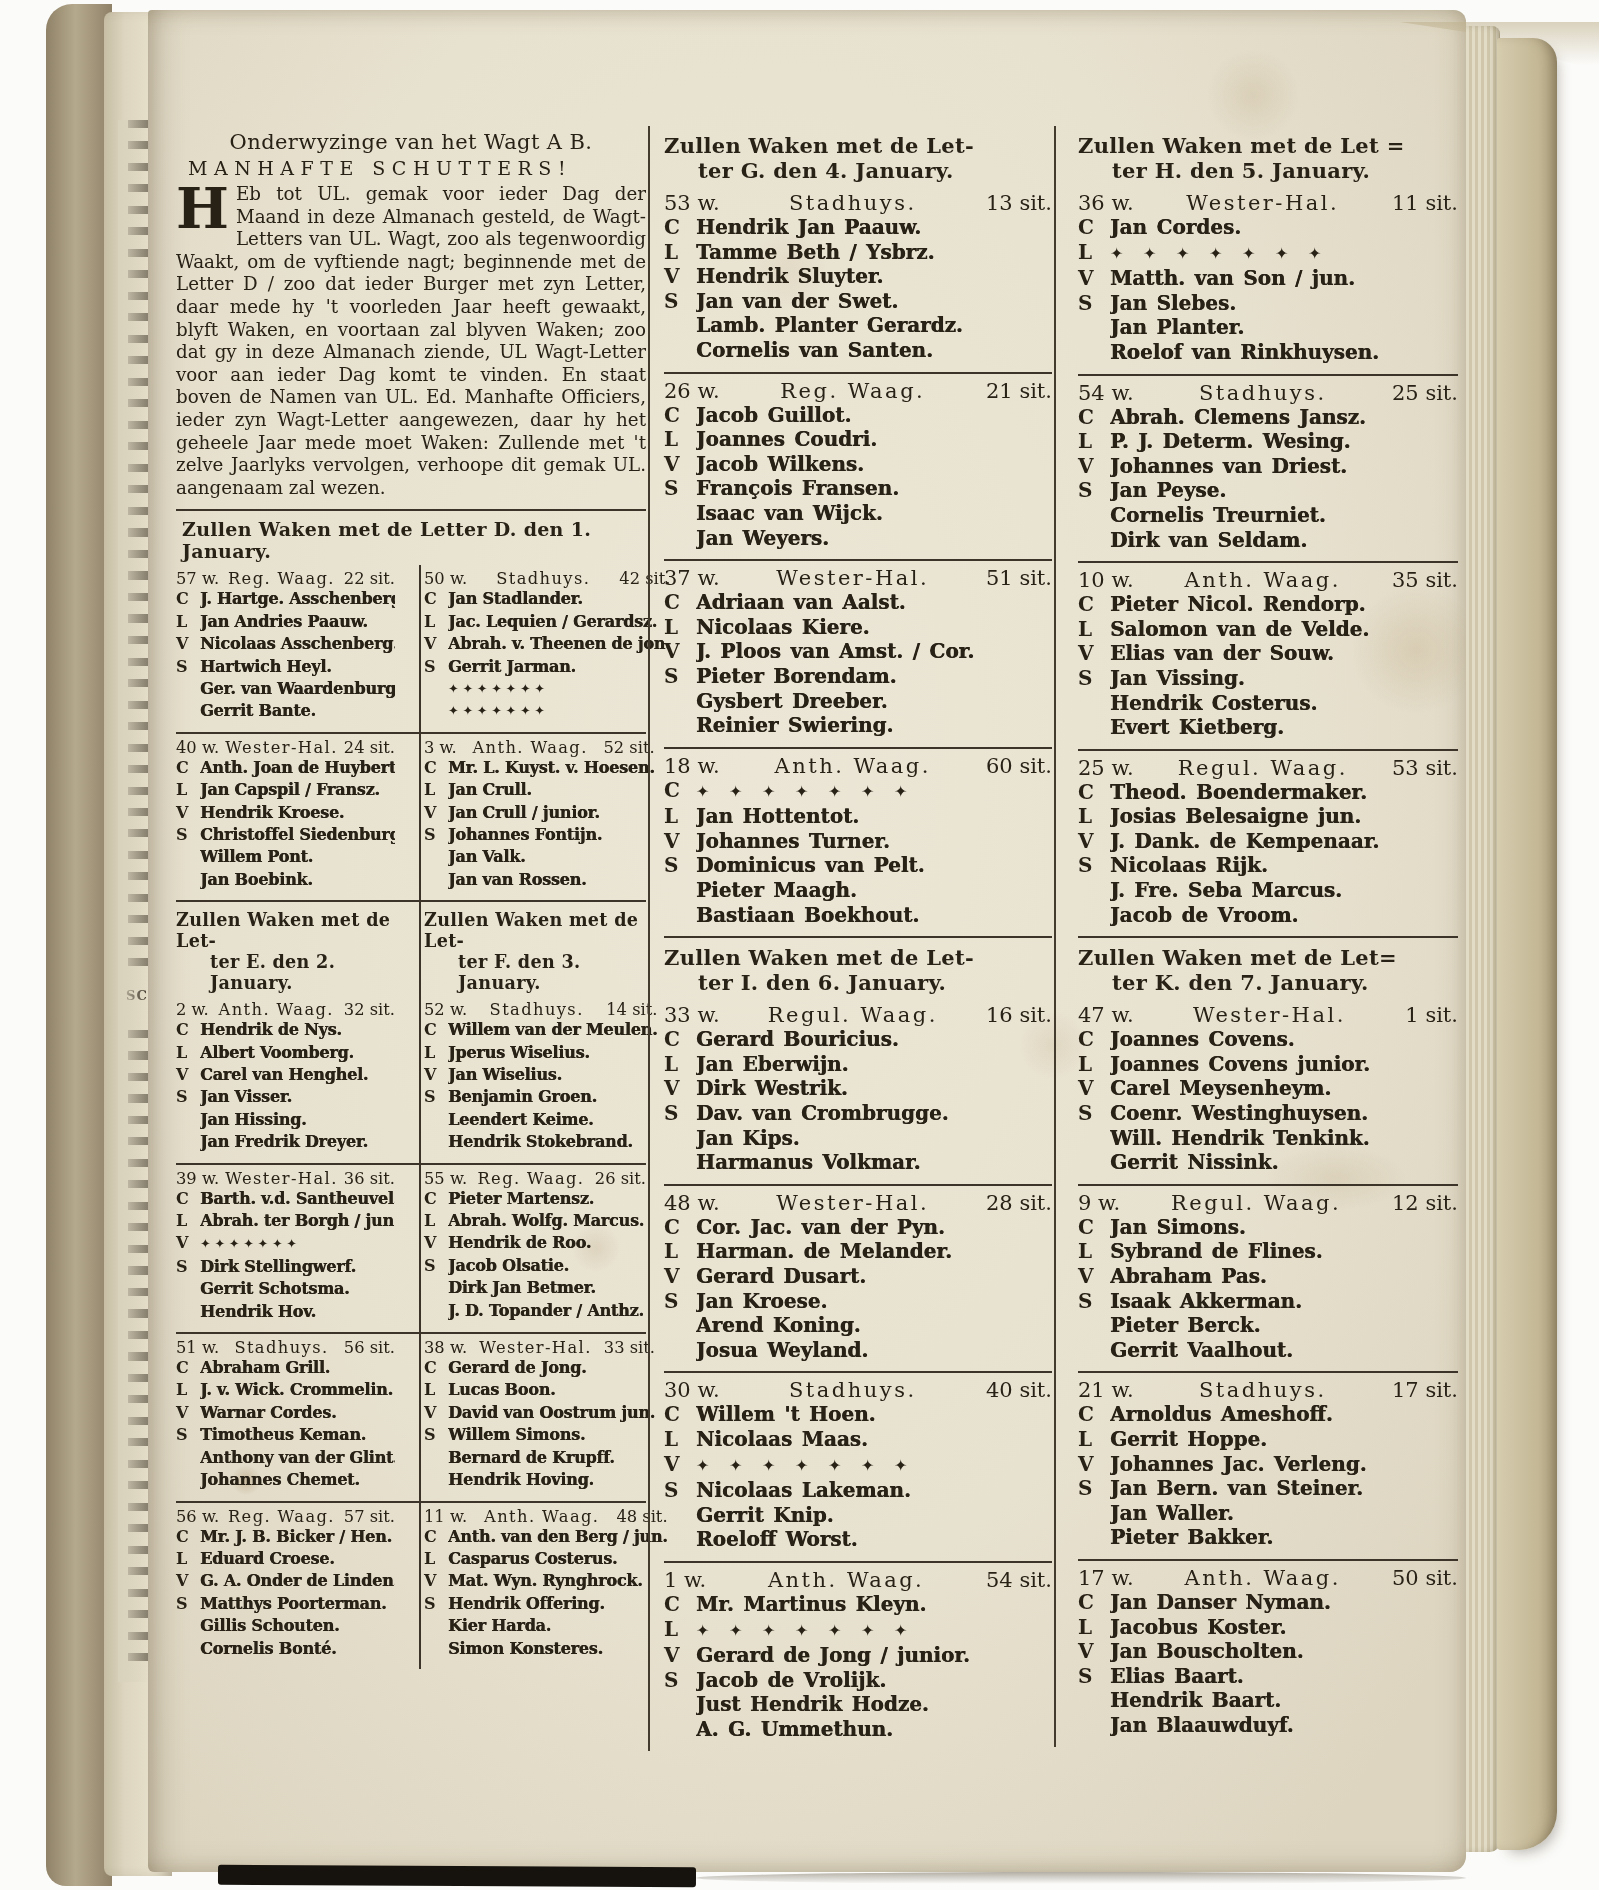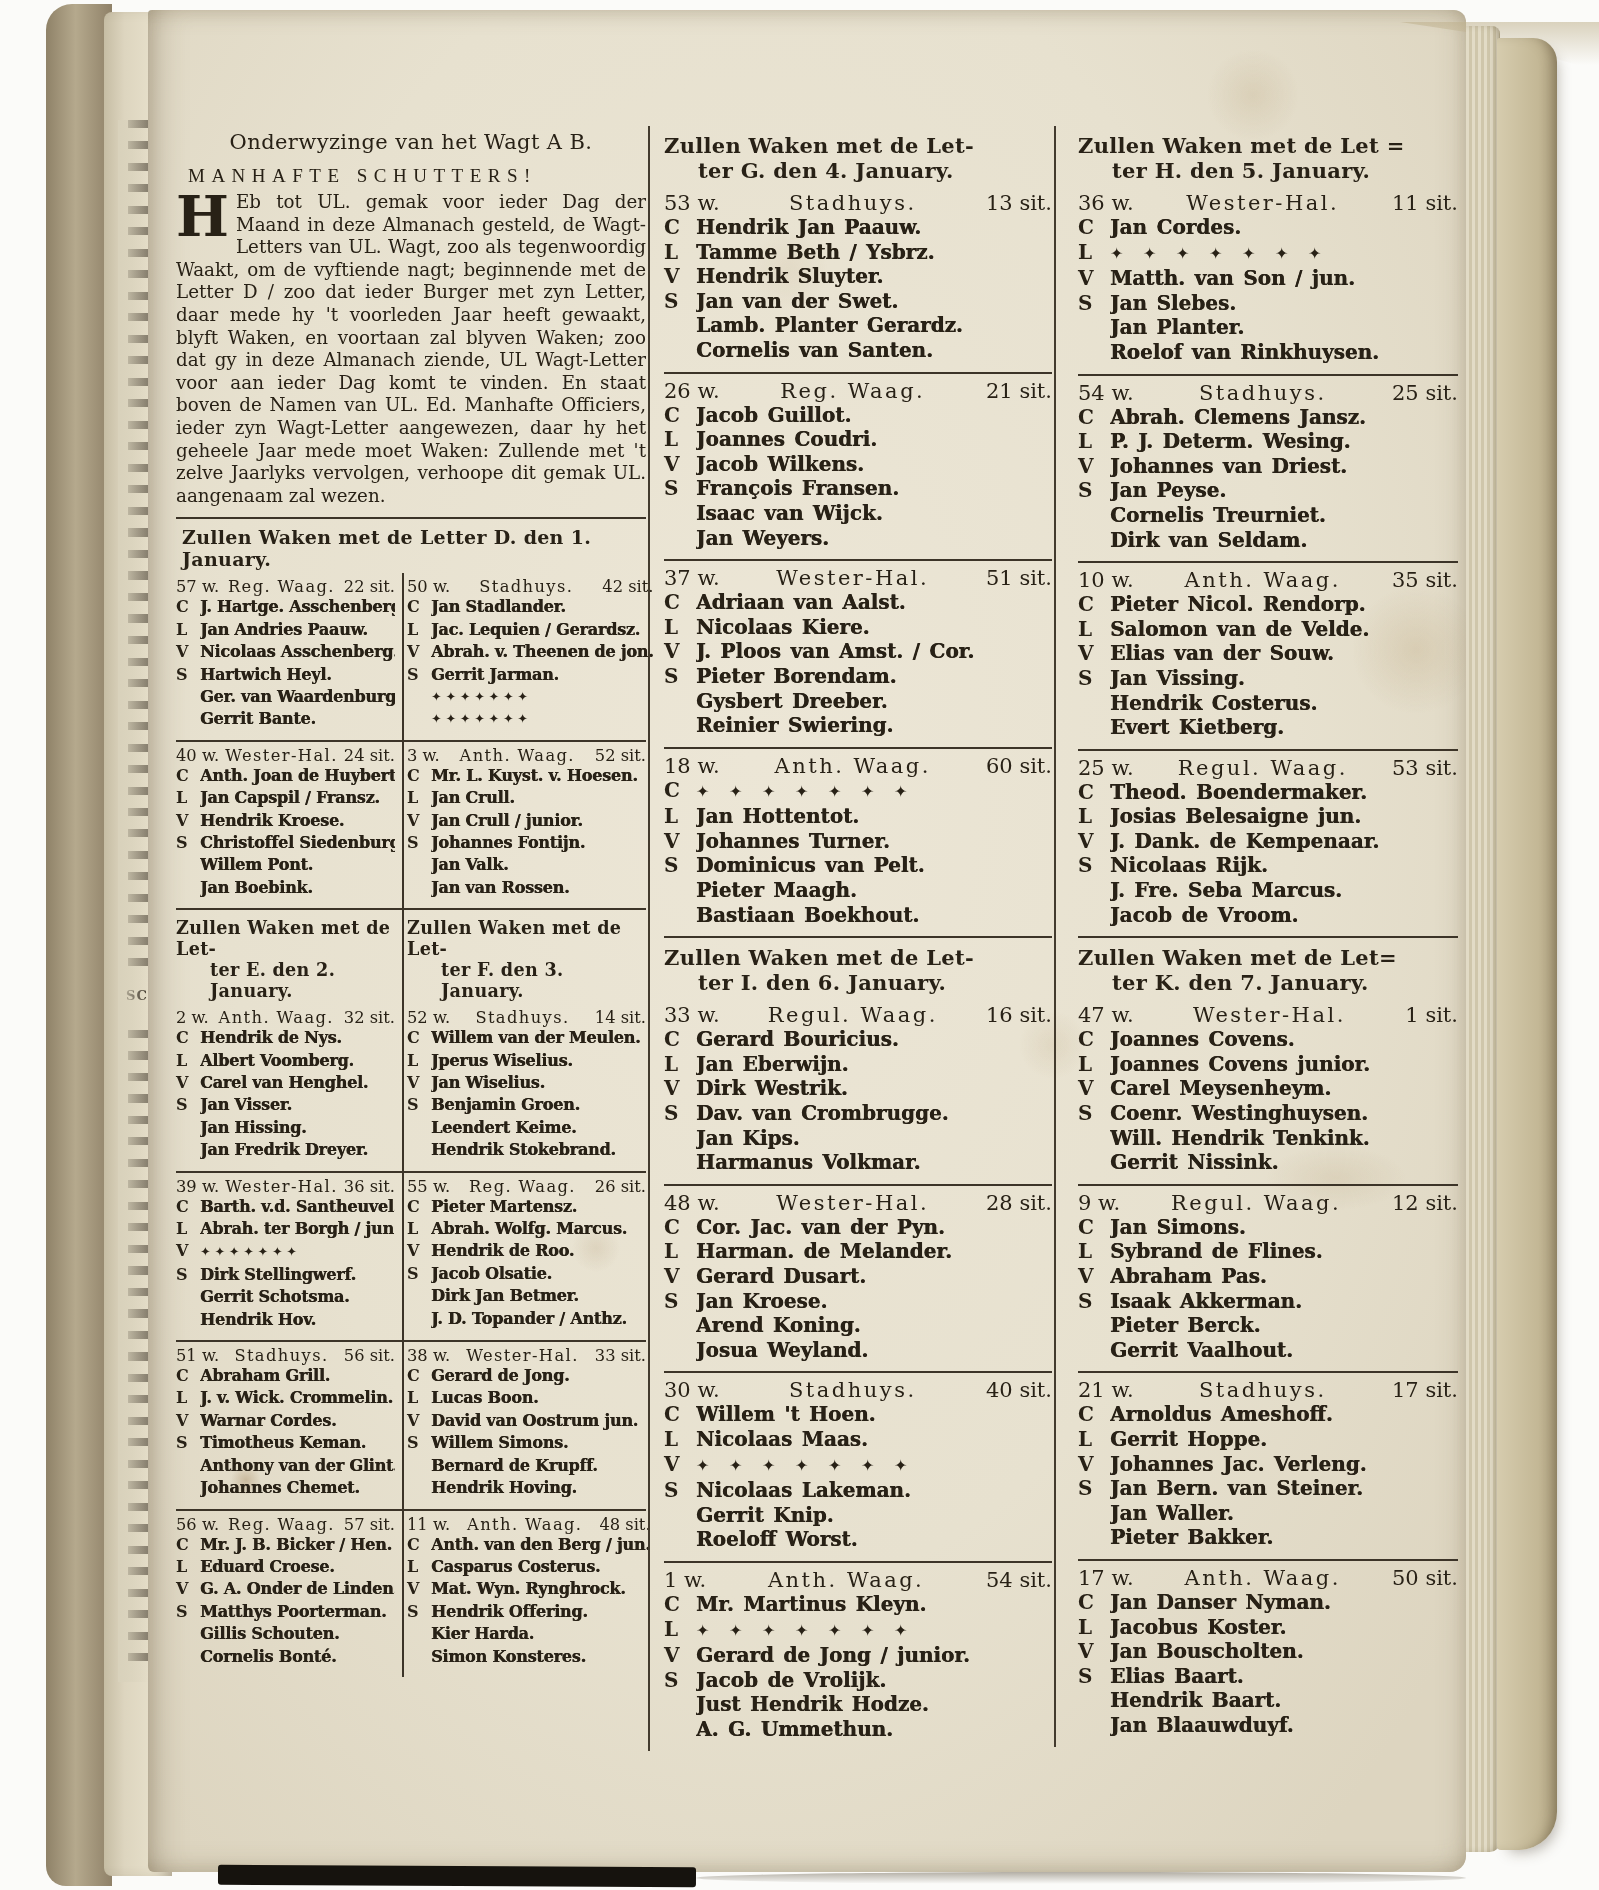"MANHAFTE SCHUTTERS!" .intro-sub { font-family: Liberation Serif, serif -> none; margin-top: 11px -> 3px }
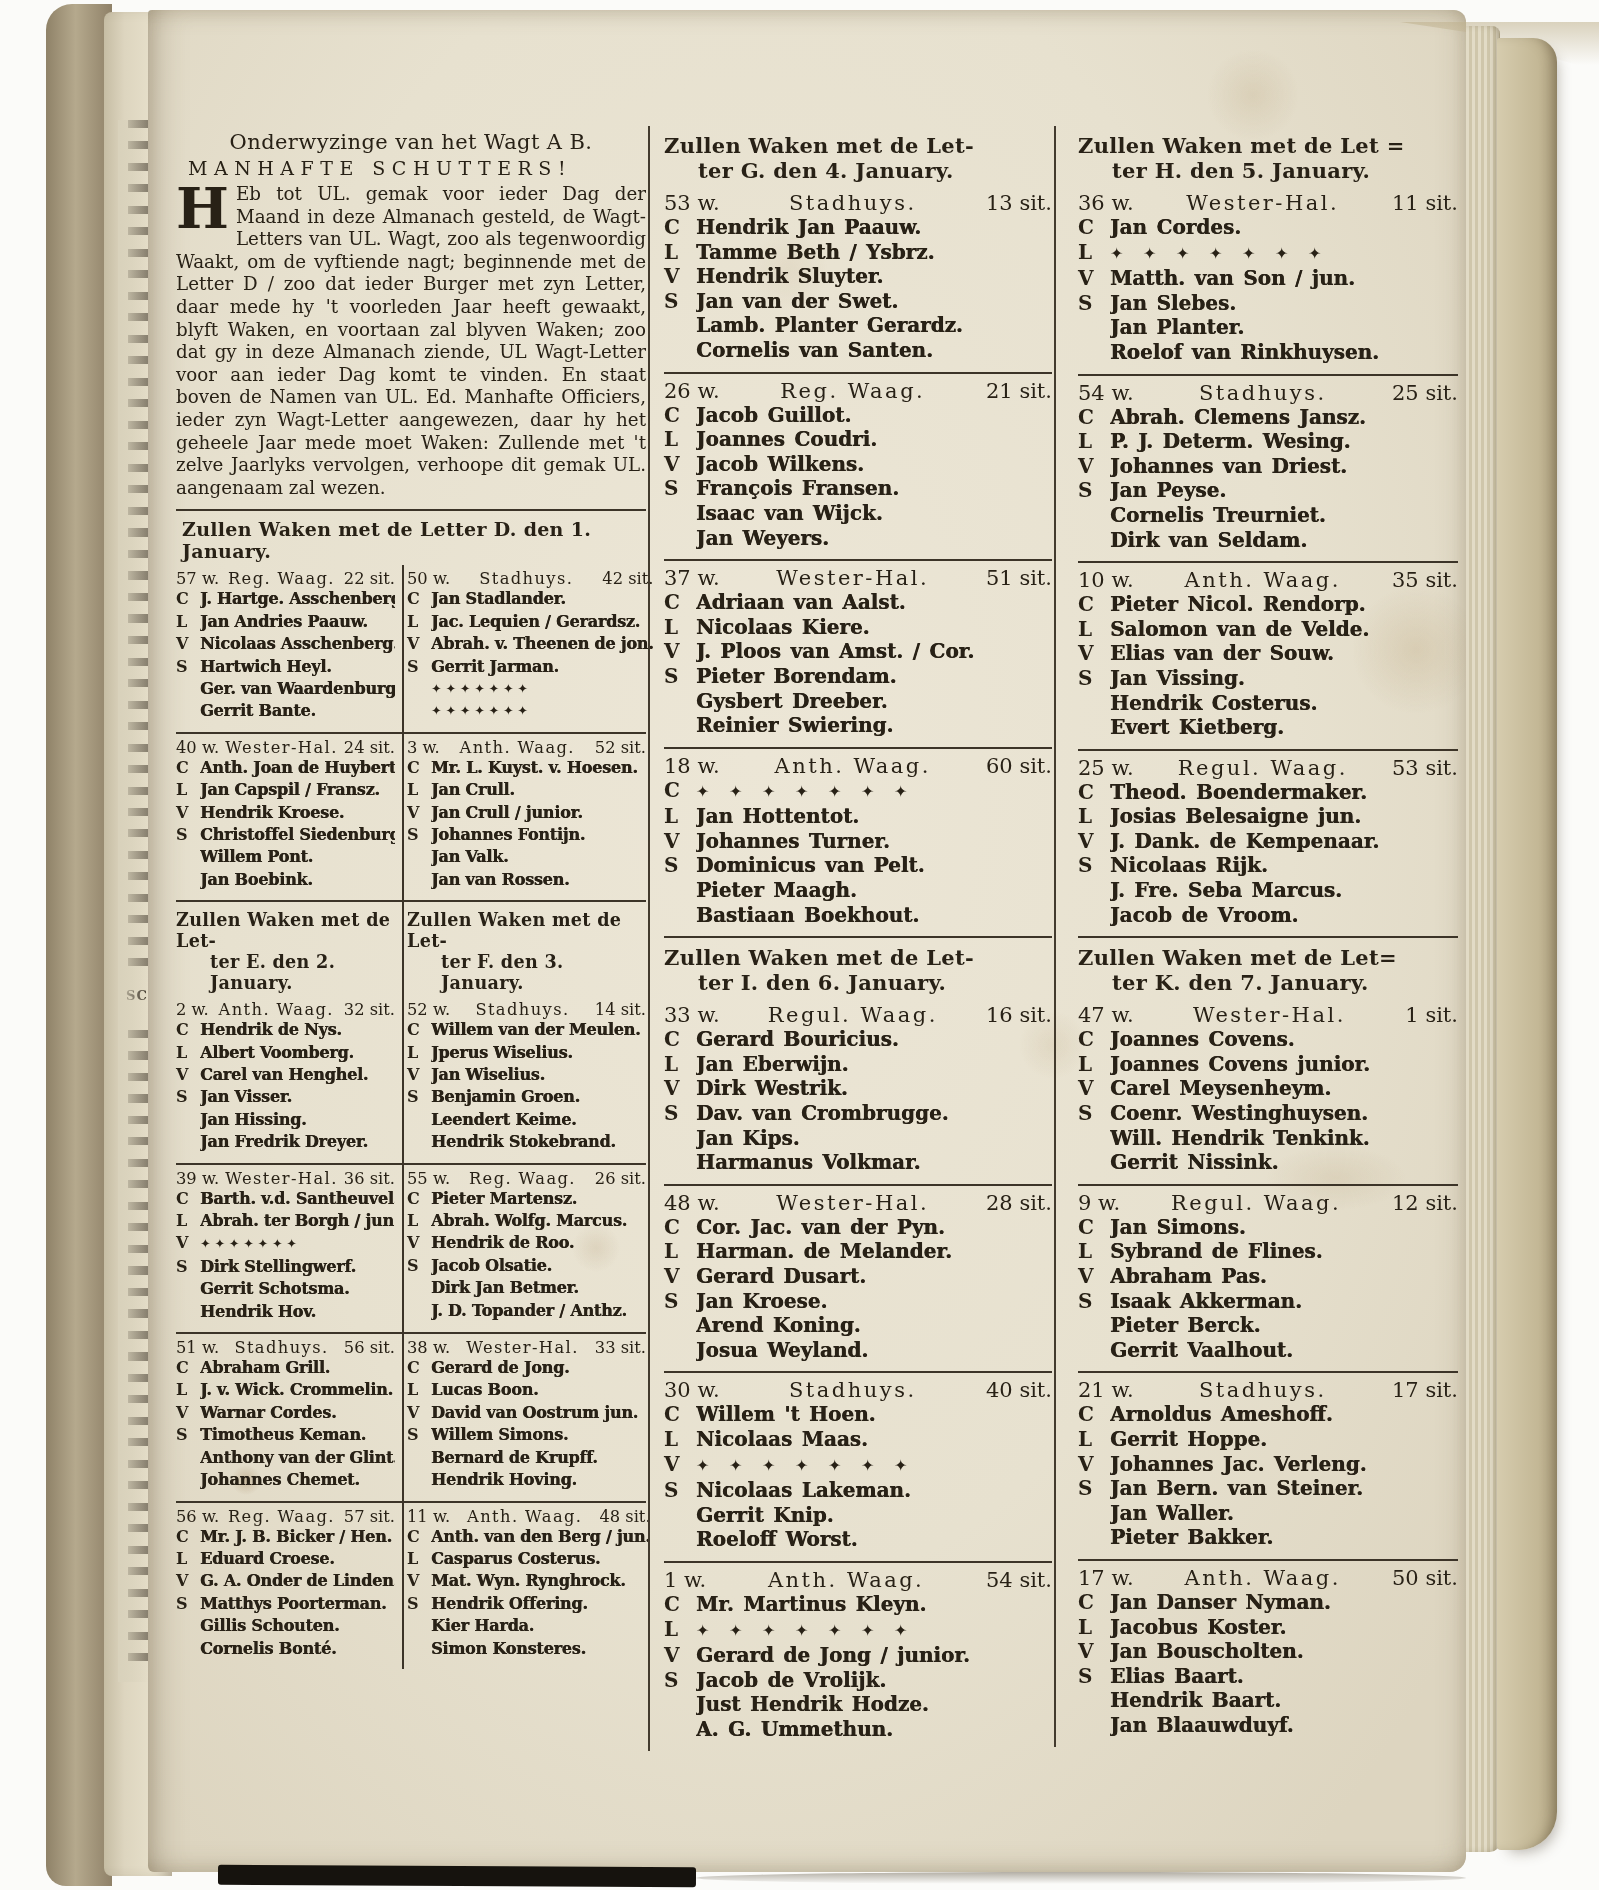"57 w." .pair { gap: none -> 17px }
